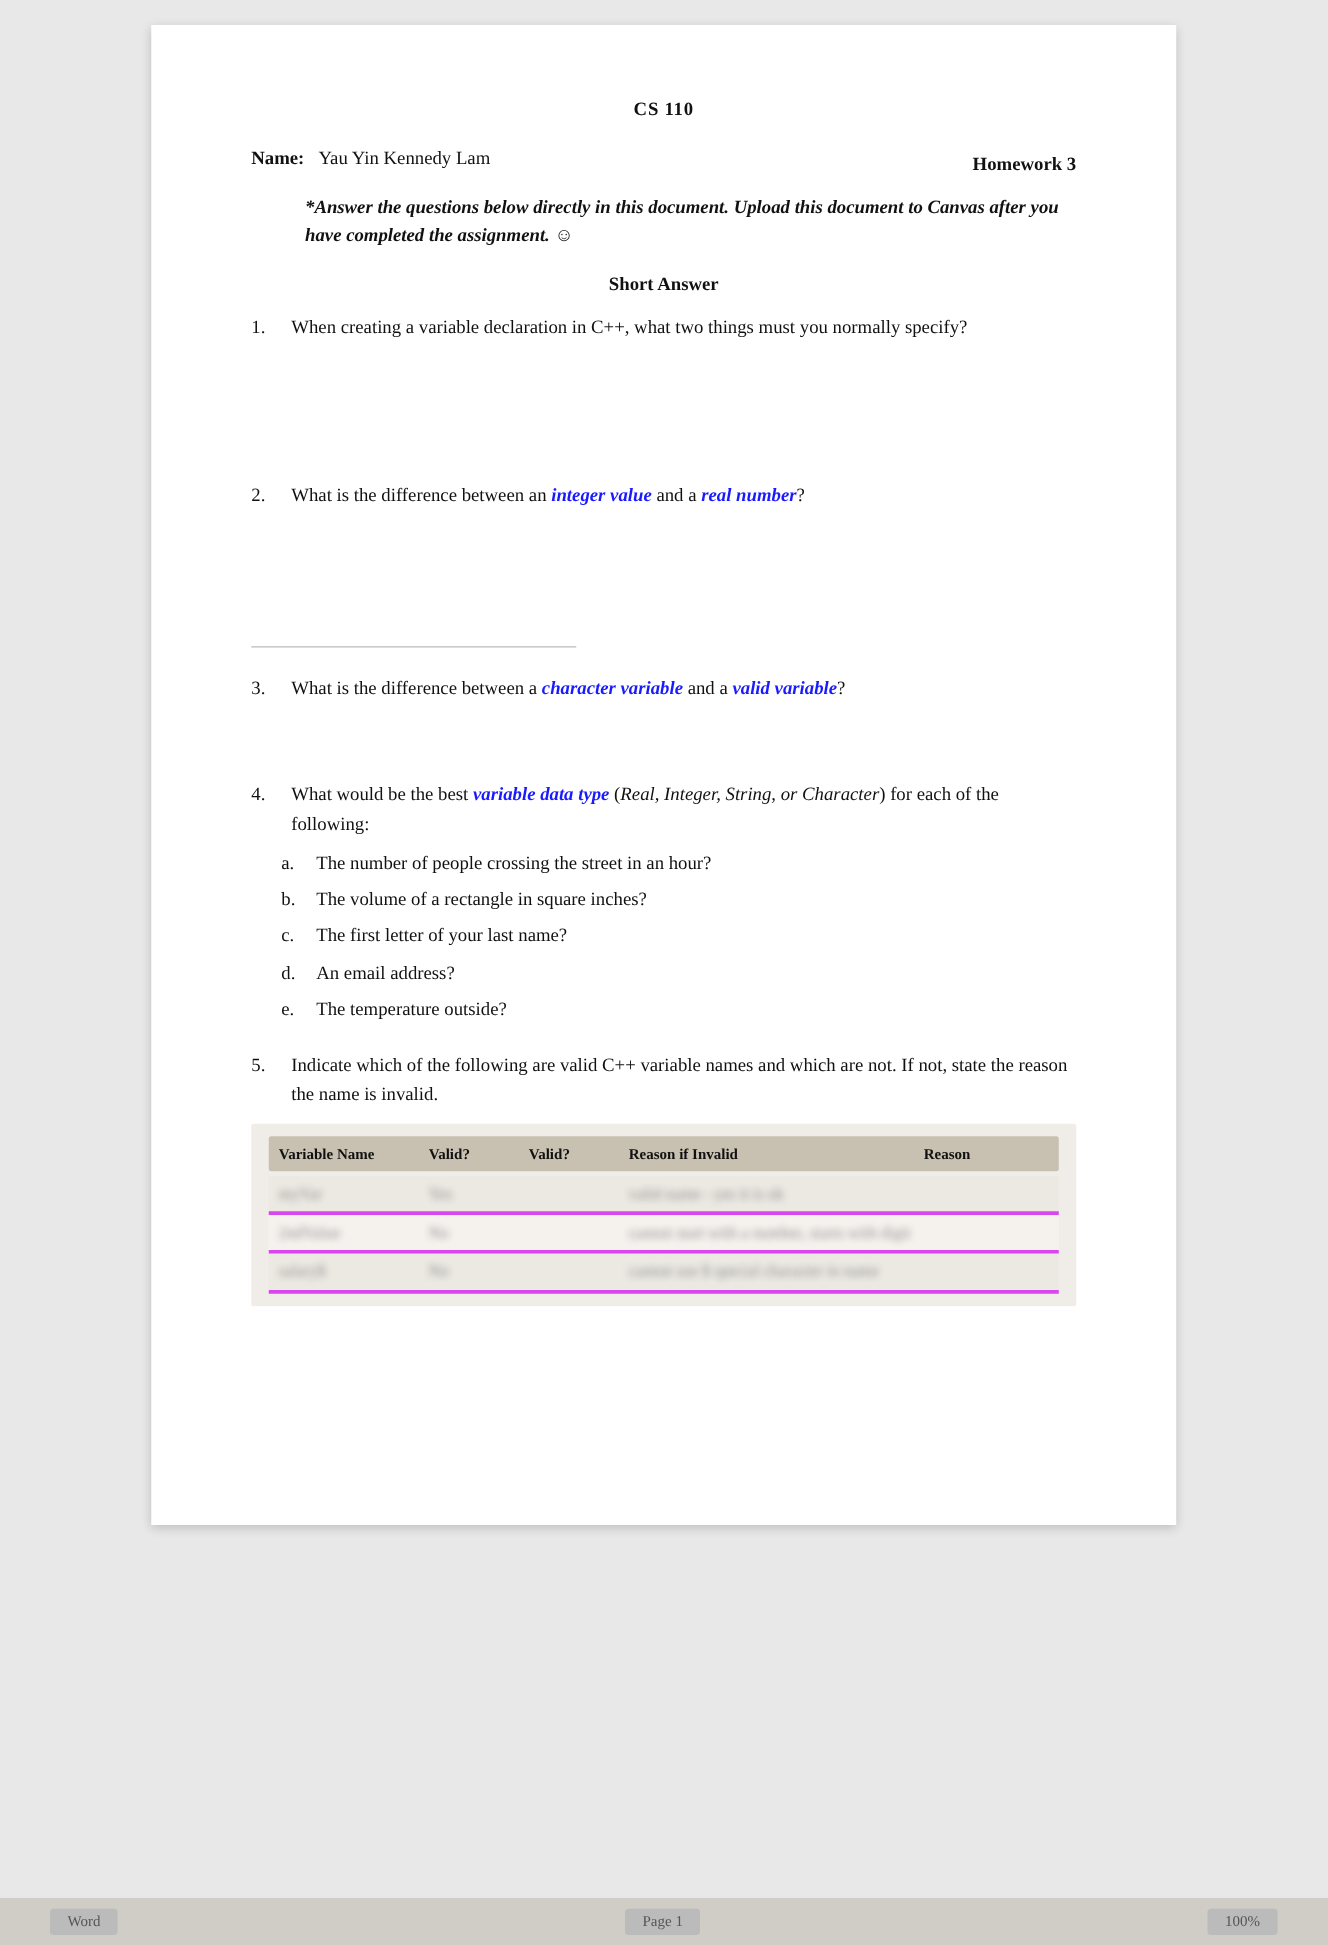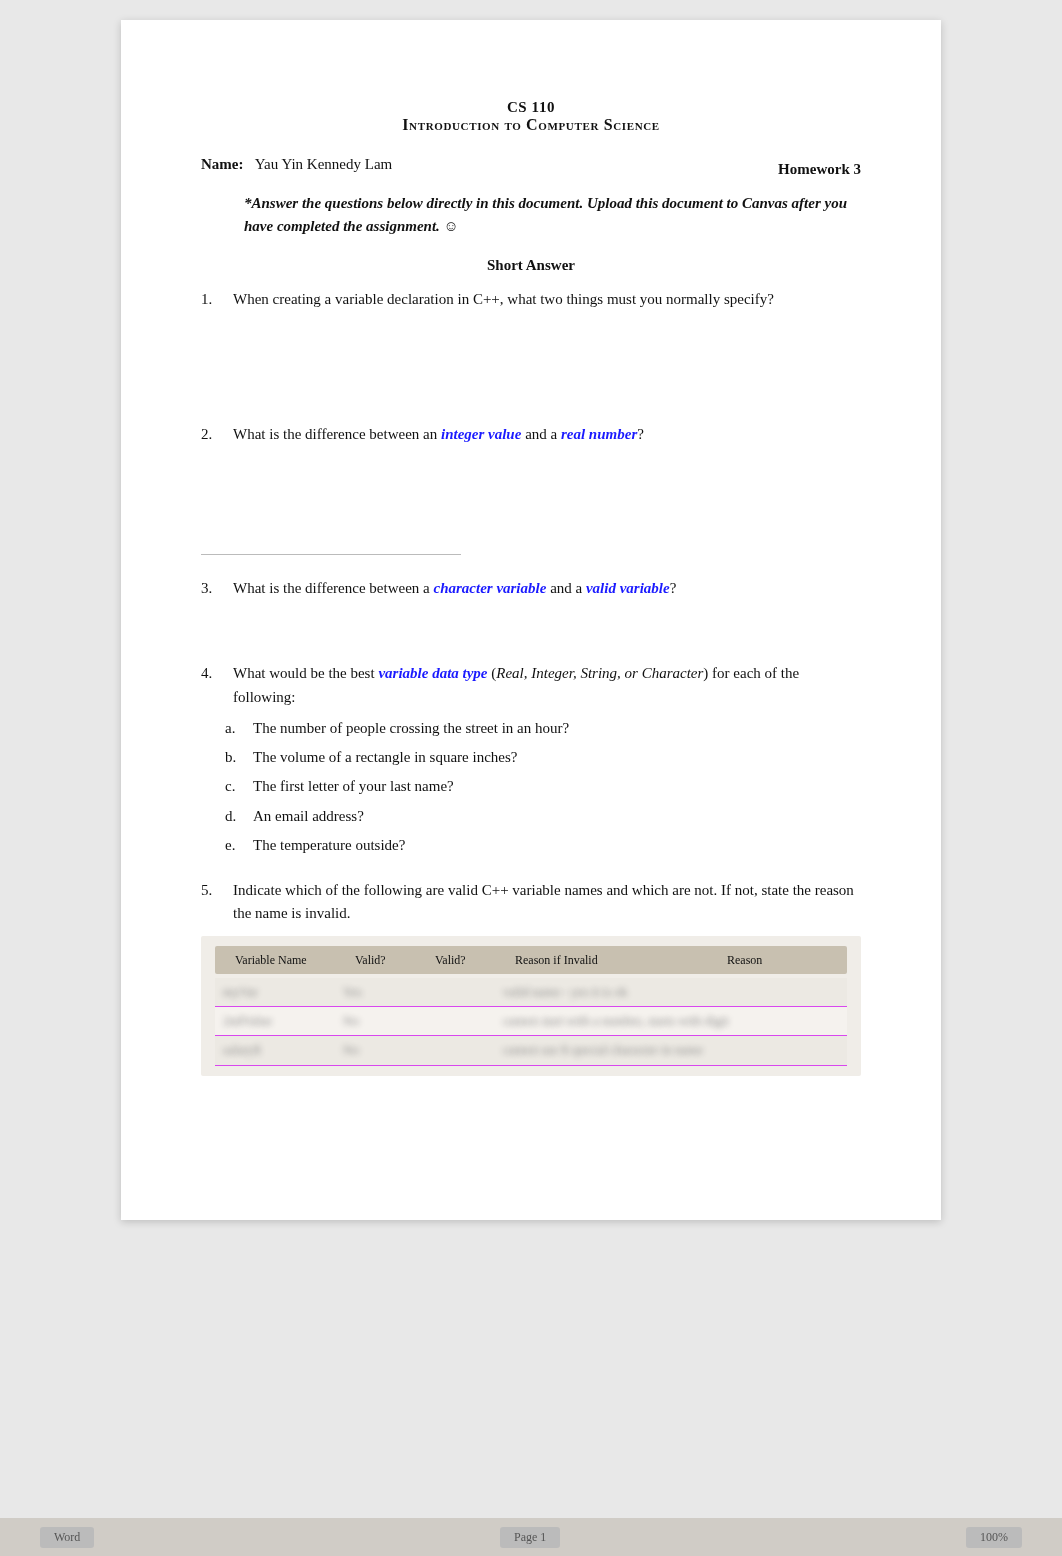"CS 110" .header { margin-top: 19px -> none }
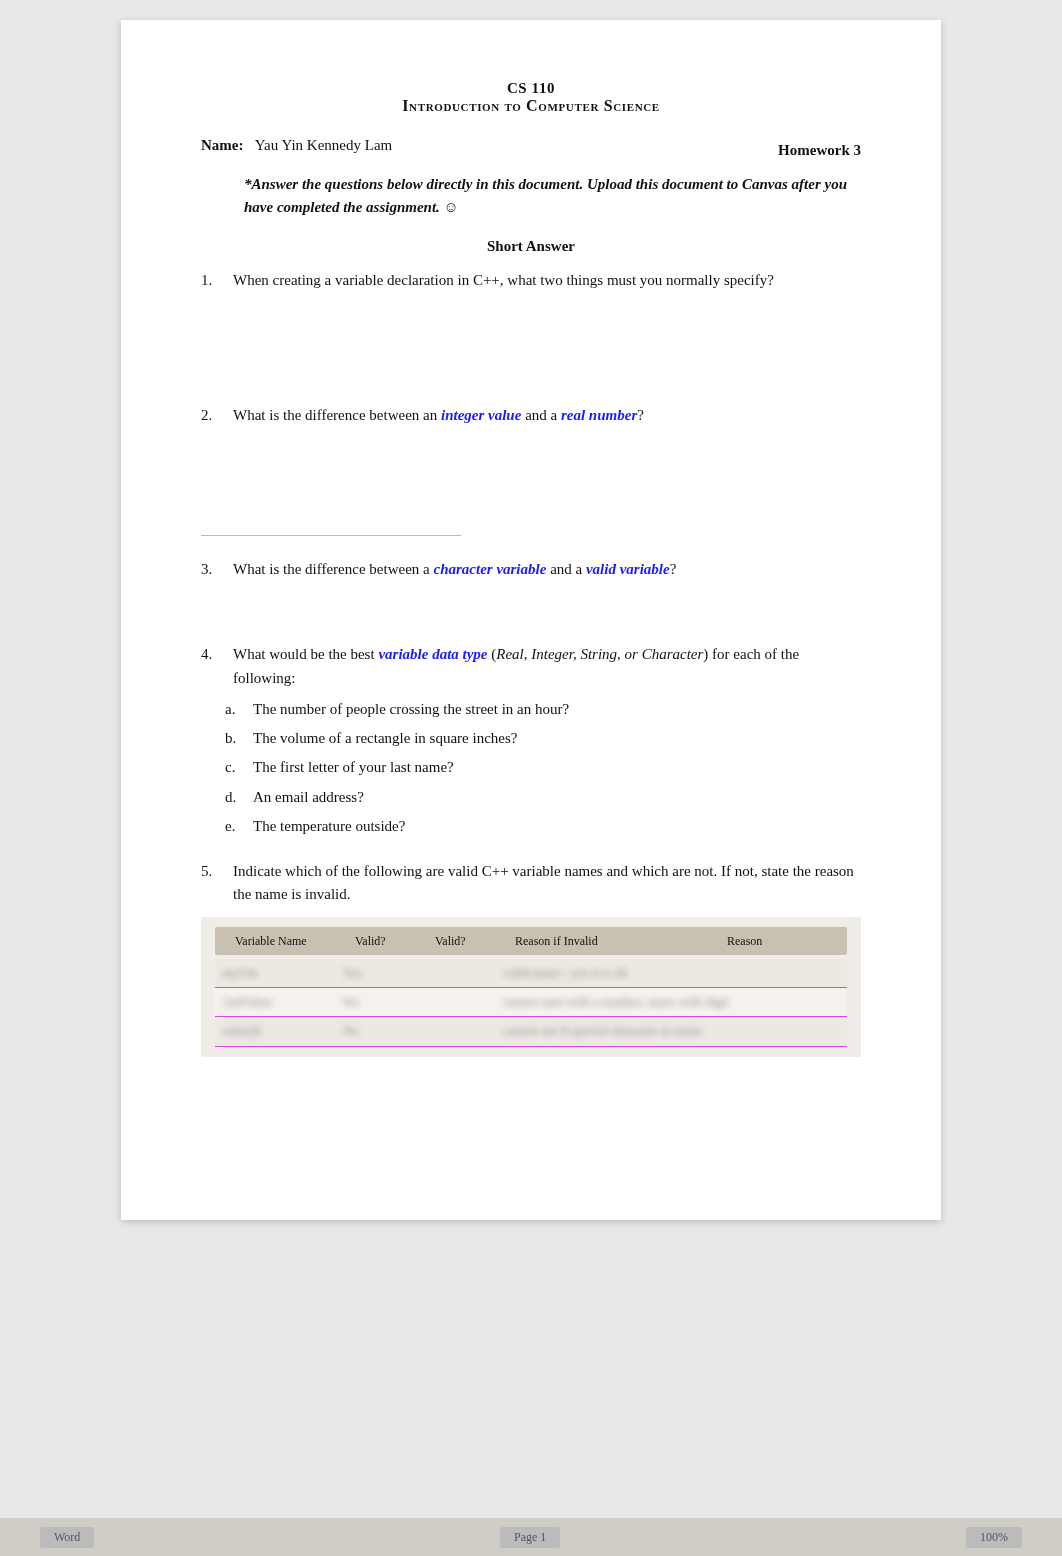"Introduction to Computer Science" div.header-title-large { html: <div>Introduction to Computer Science</div> -> none }
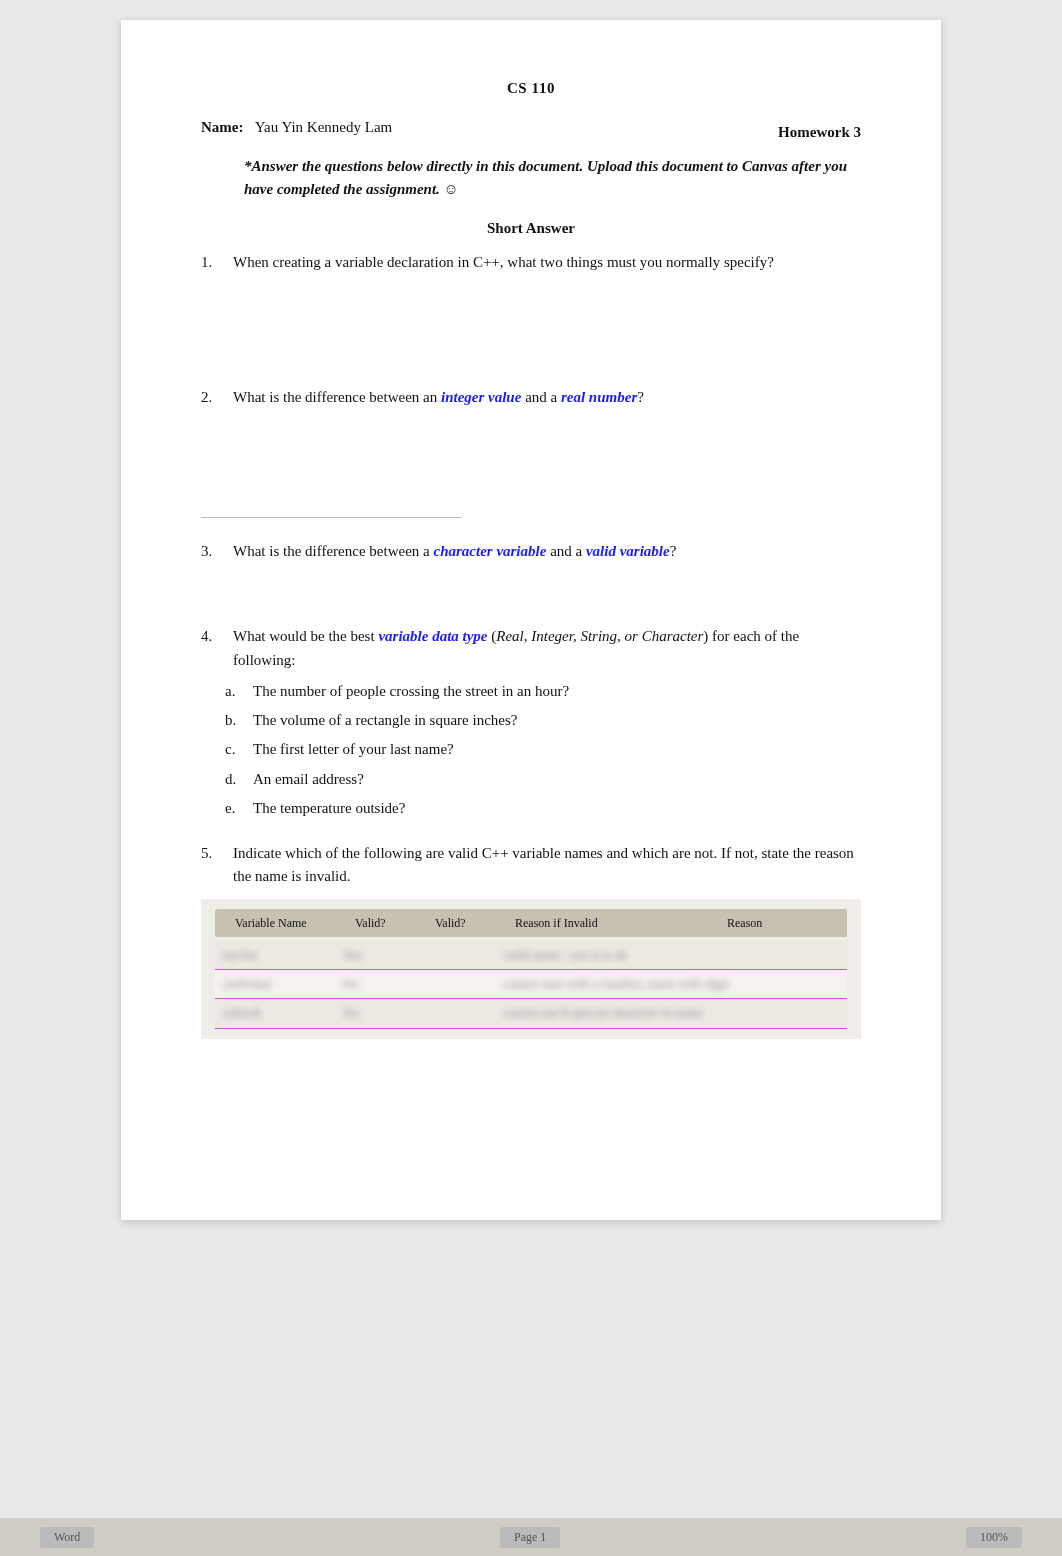"Variable Name" .table-header-row { font-weight: normal -> bold; padding: 5px 20px -> 5px 8px }
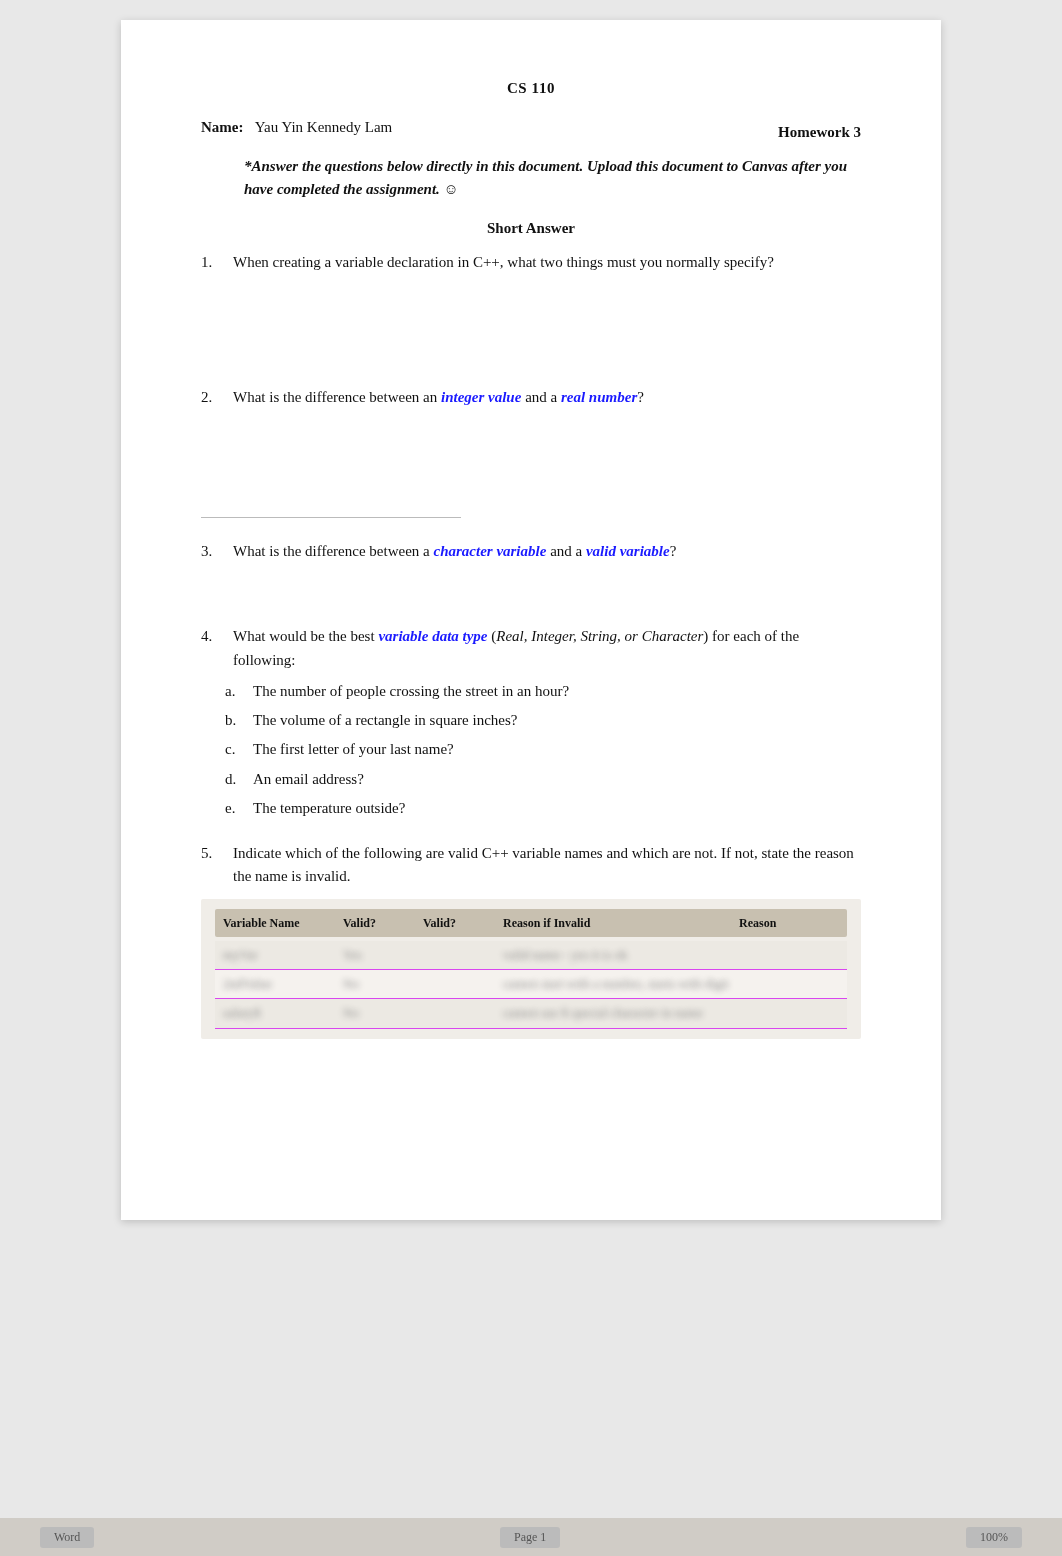"valid name - yes it" .table-row { border-bottom: 1px solid #d946ef -> 3px solid #d946ef }
